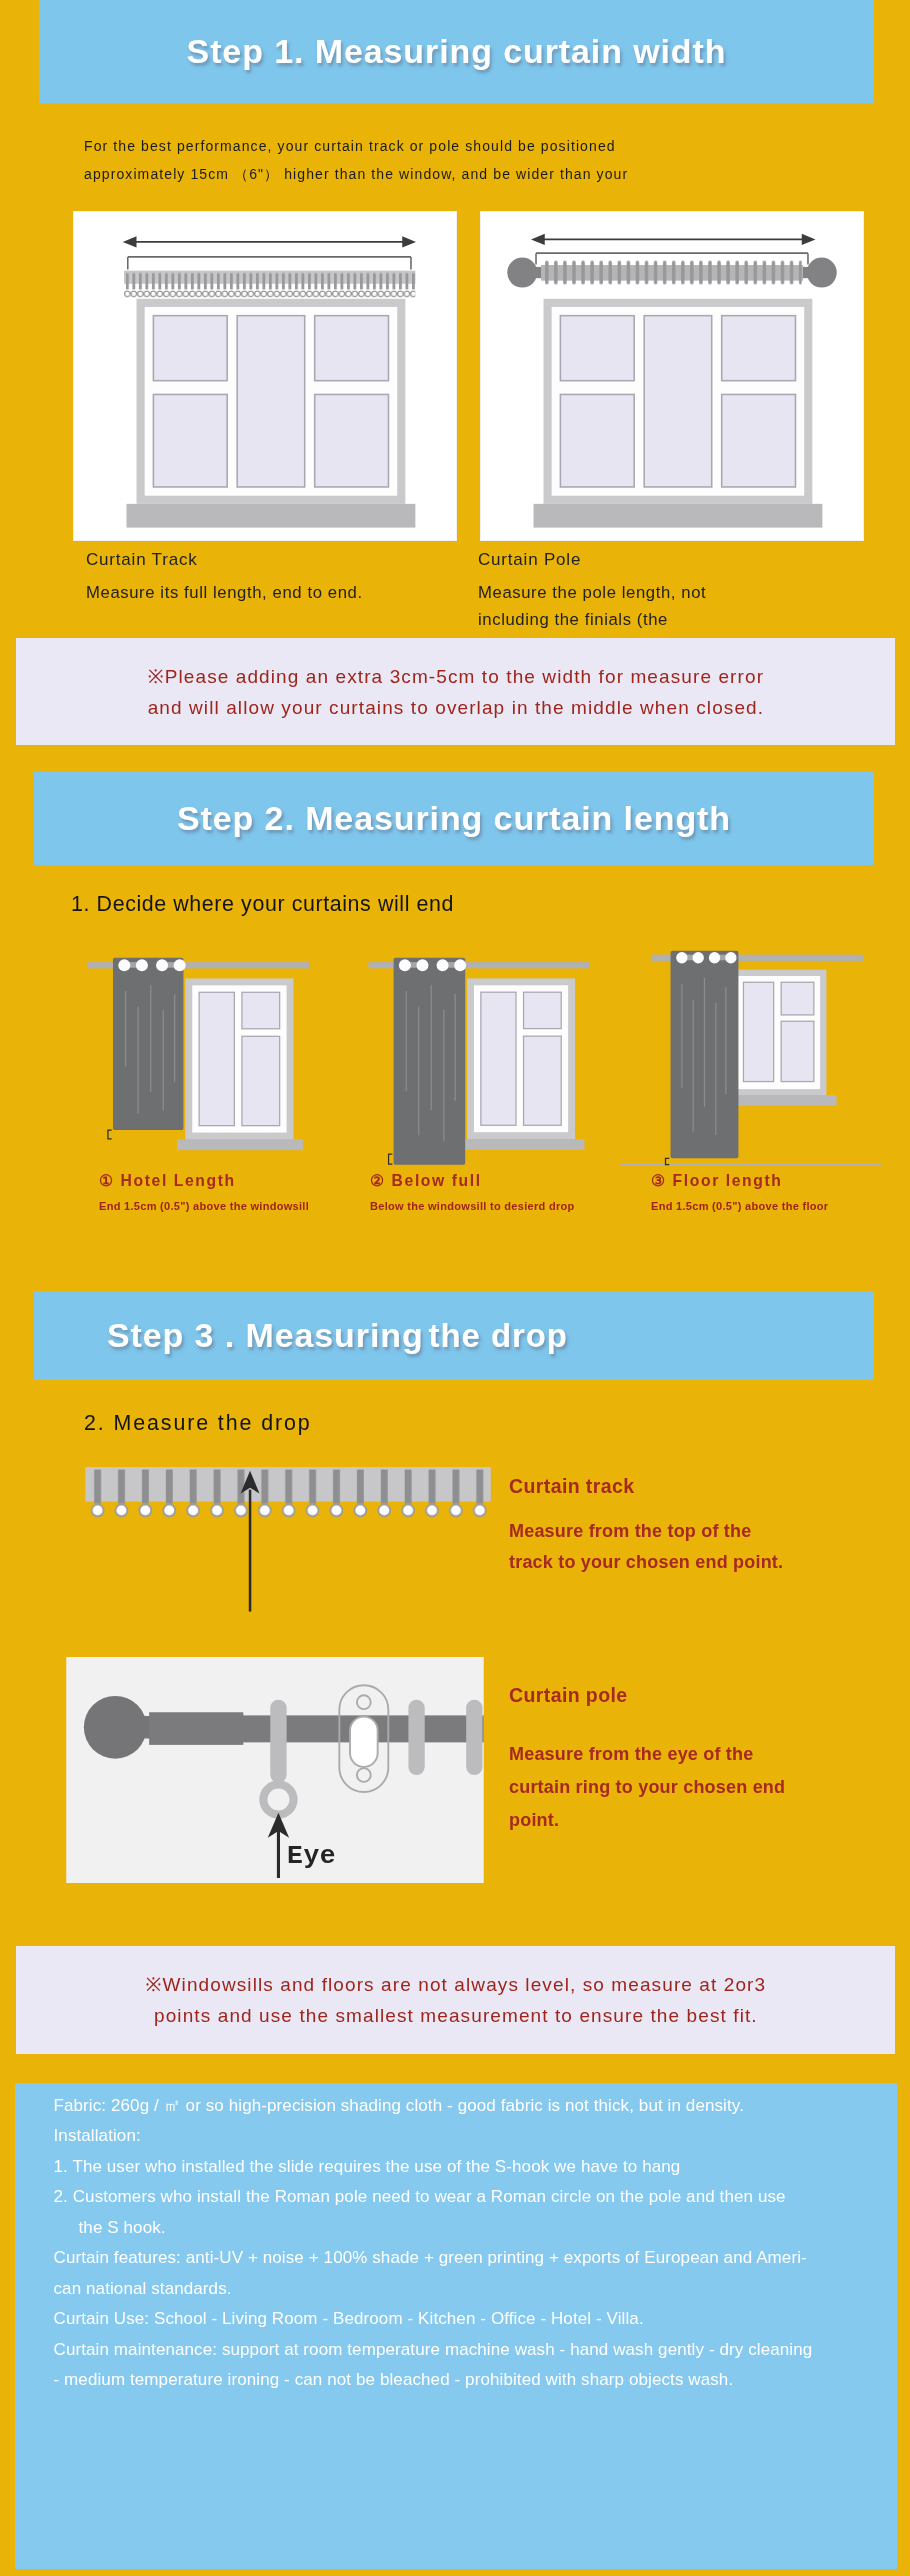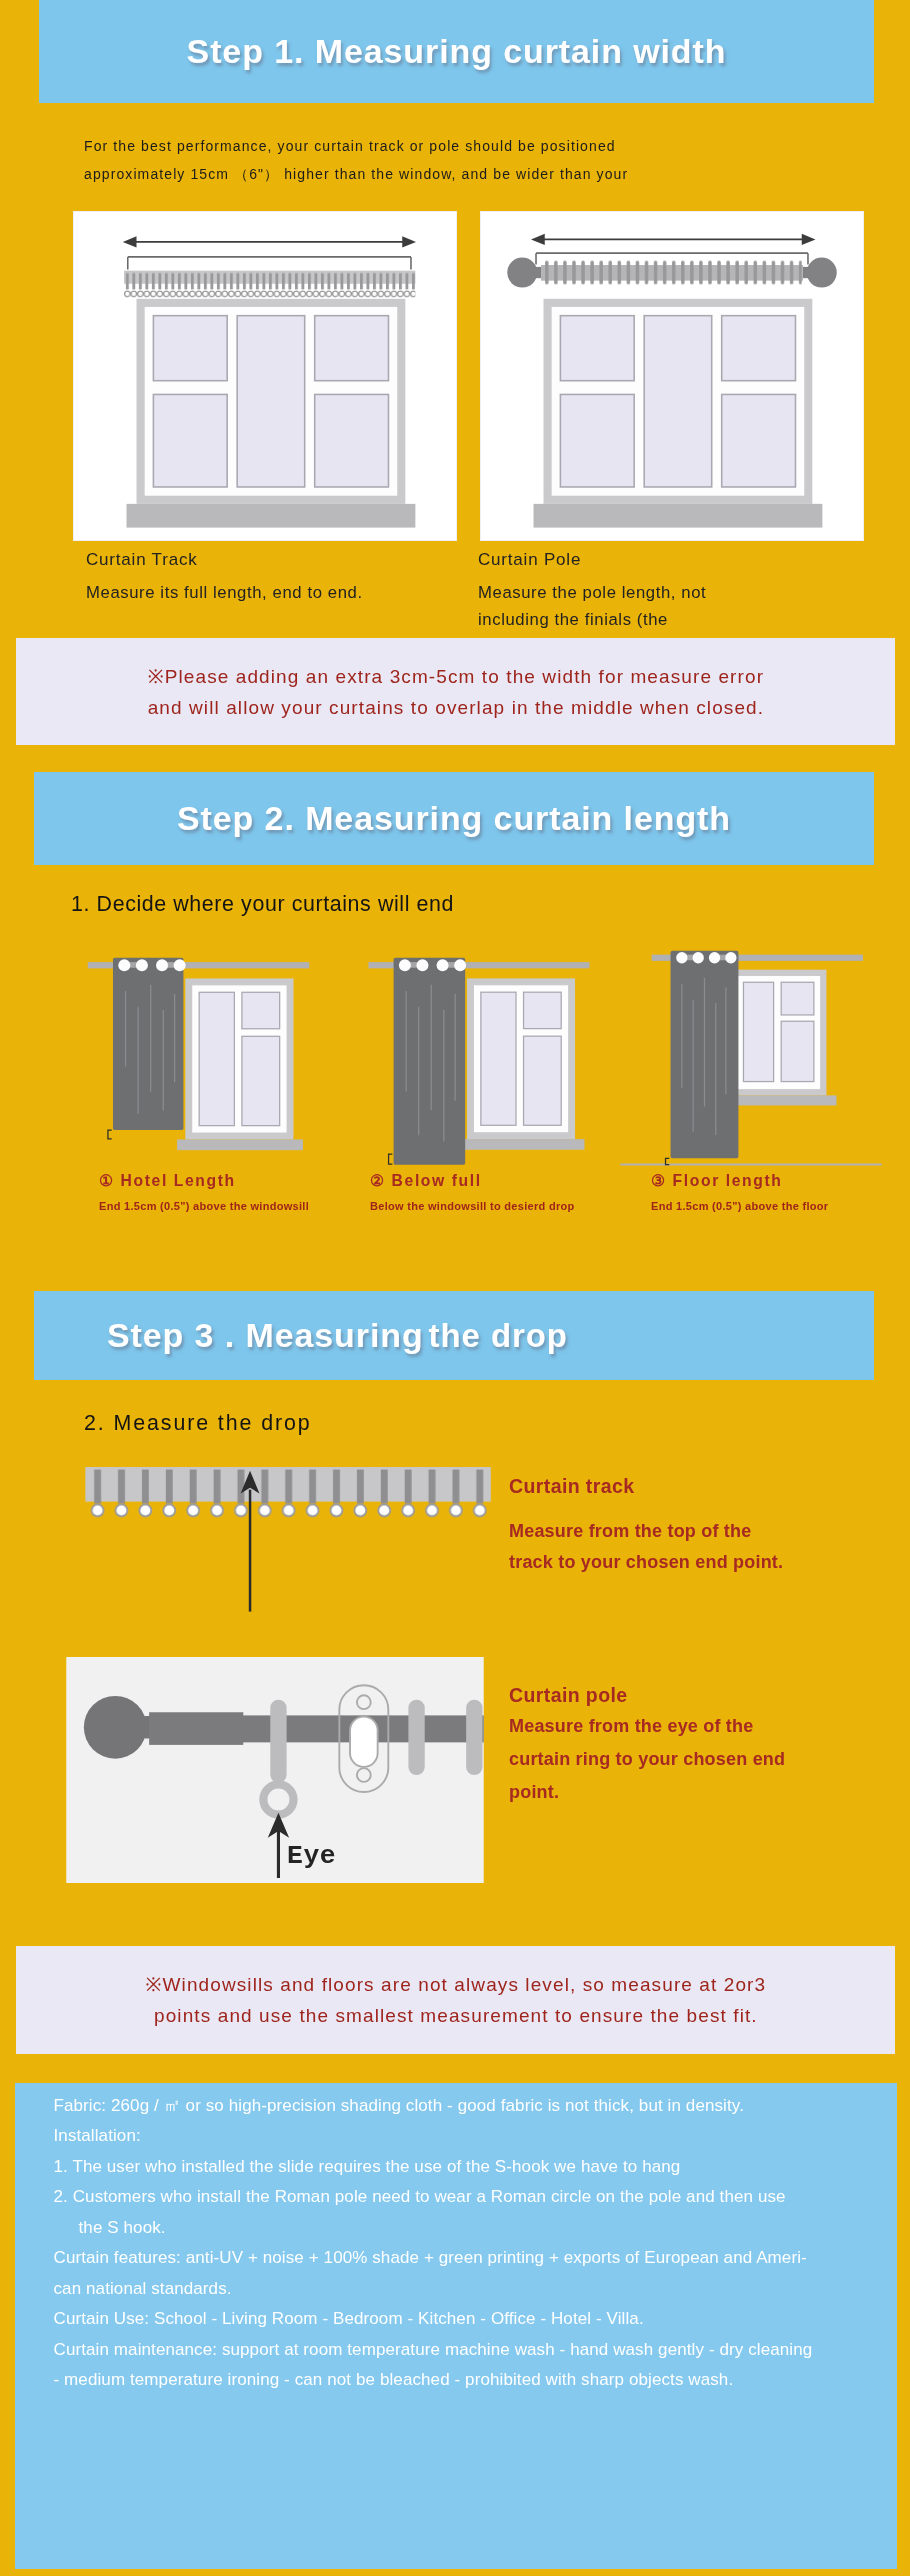"Measure from the eye of" div { margin-top: 3px -> 31px }
